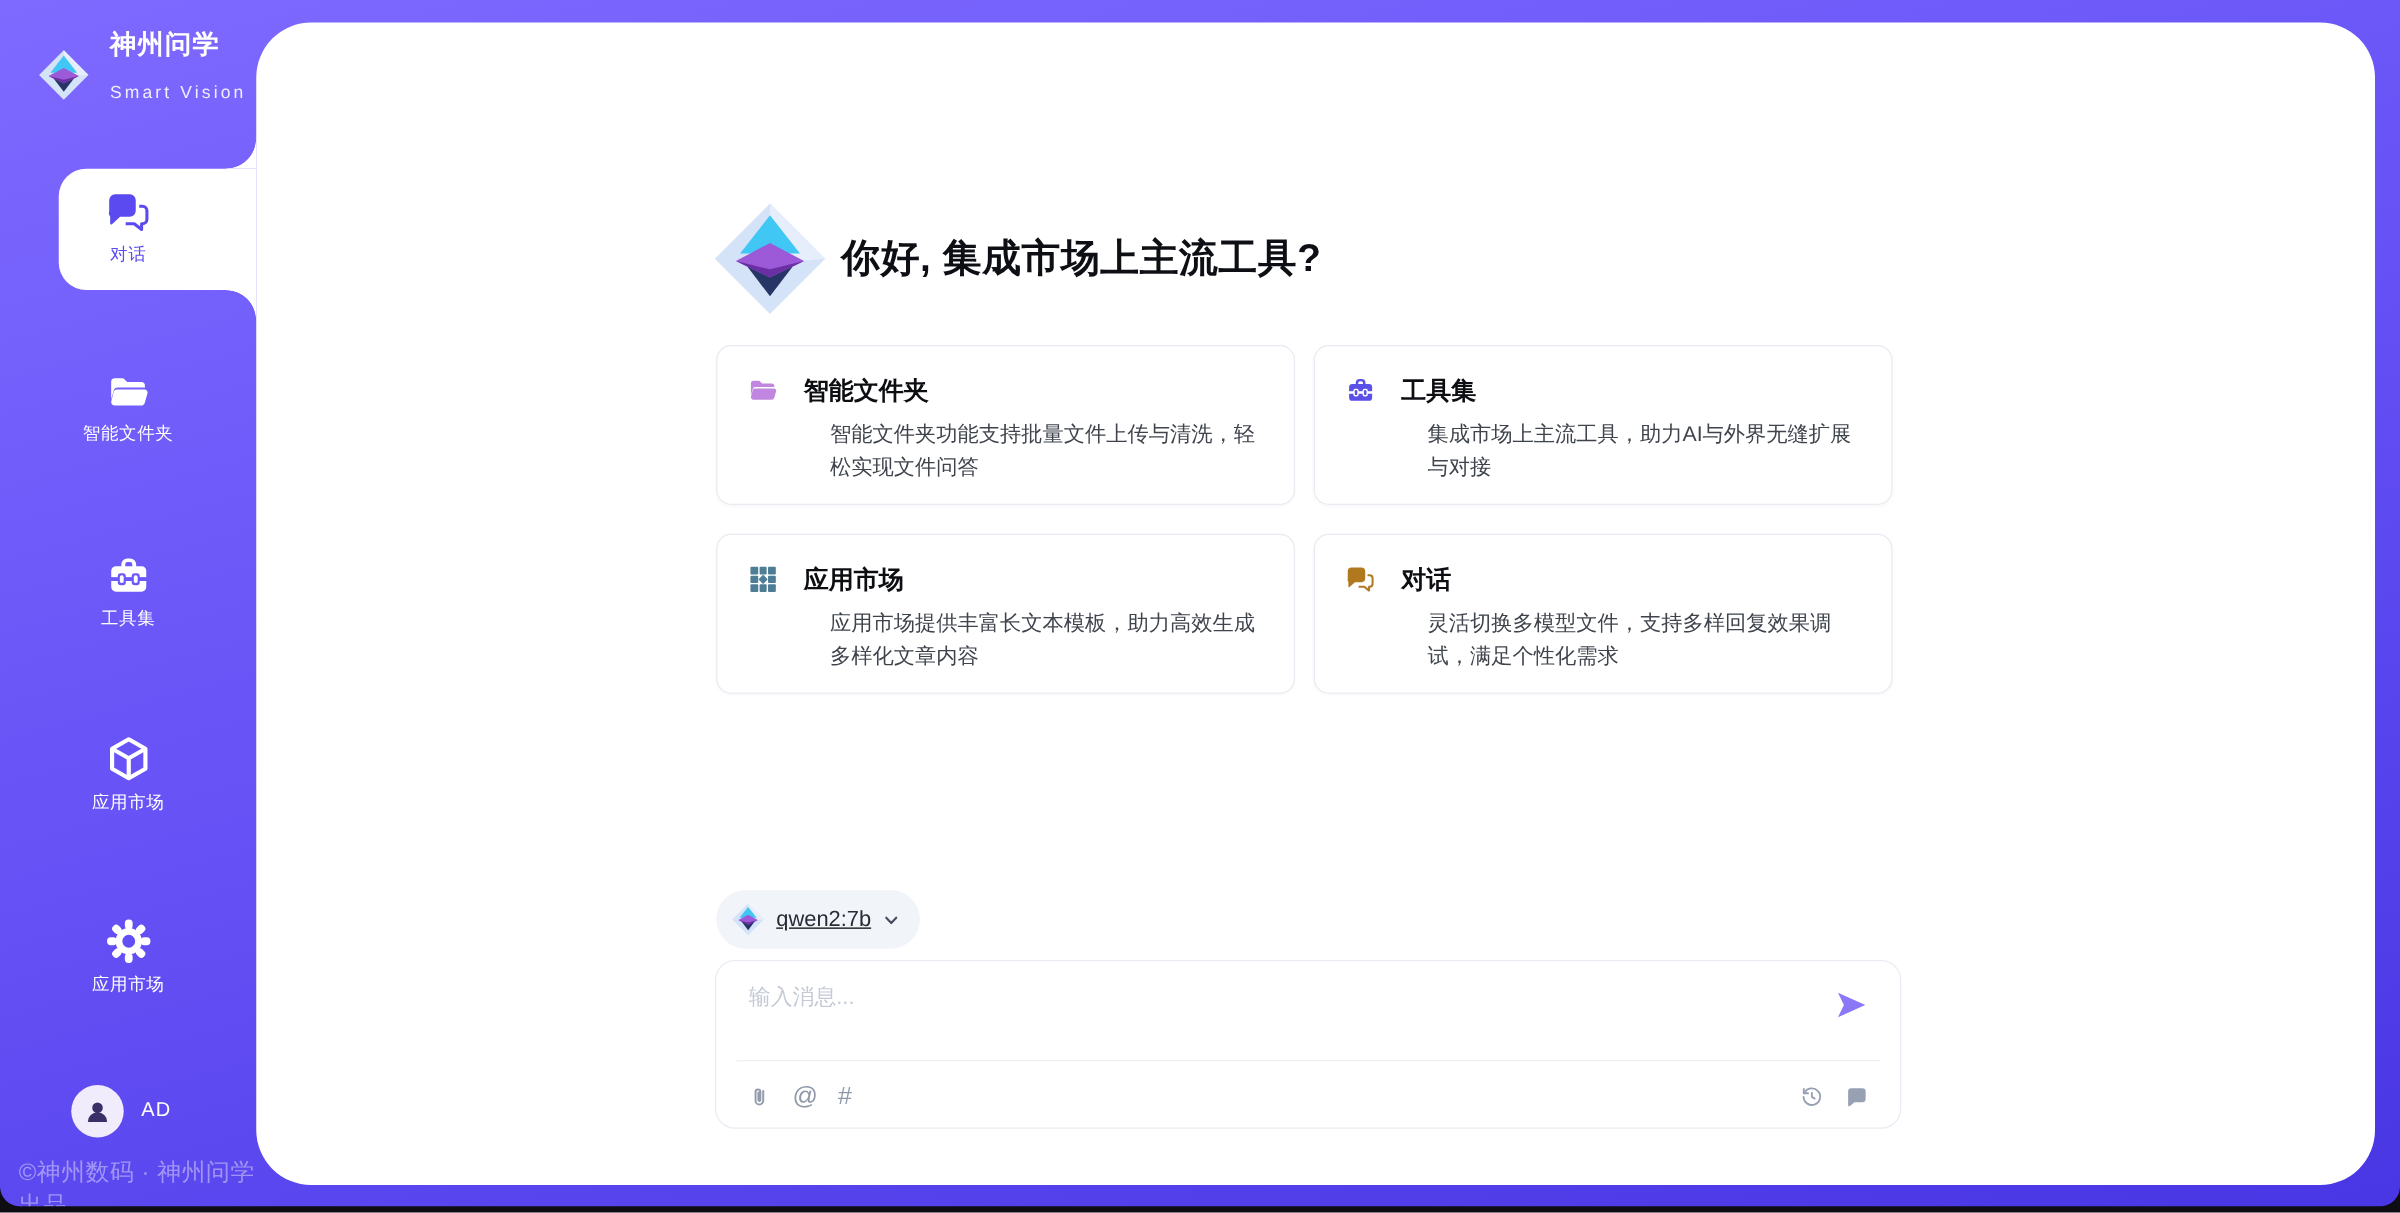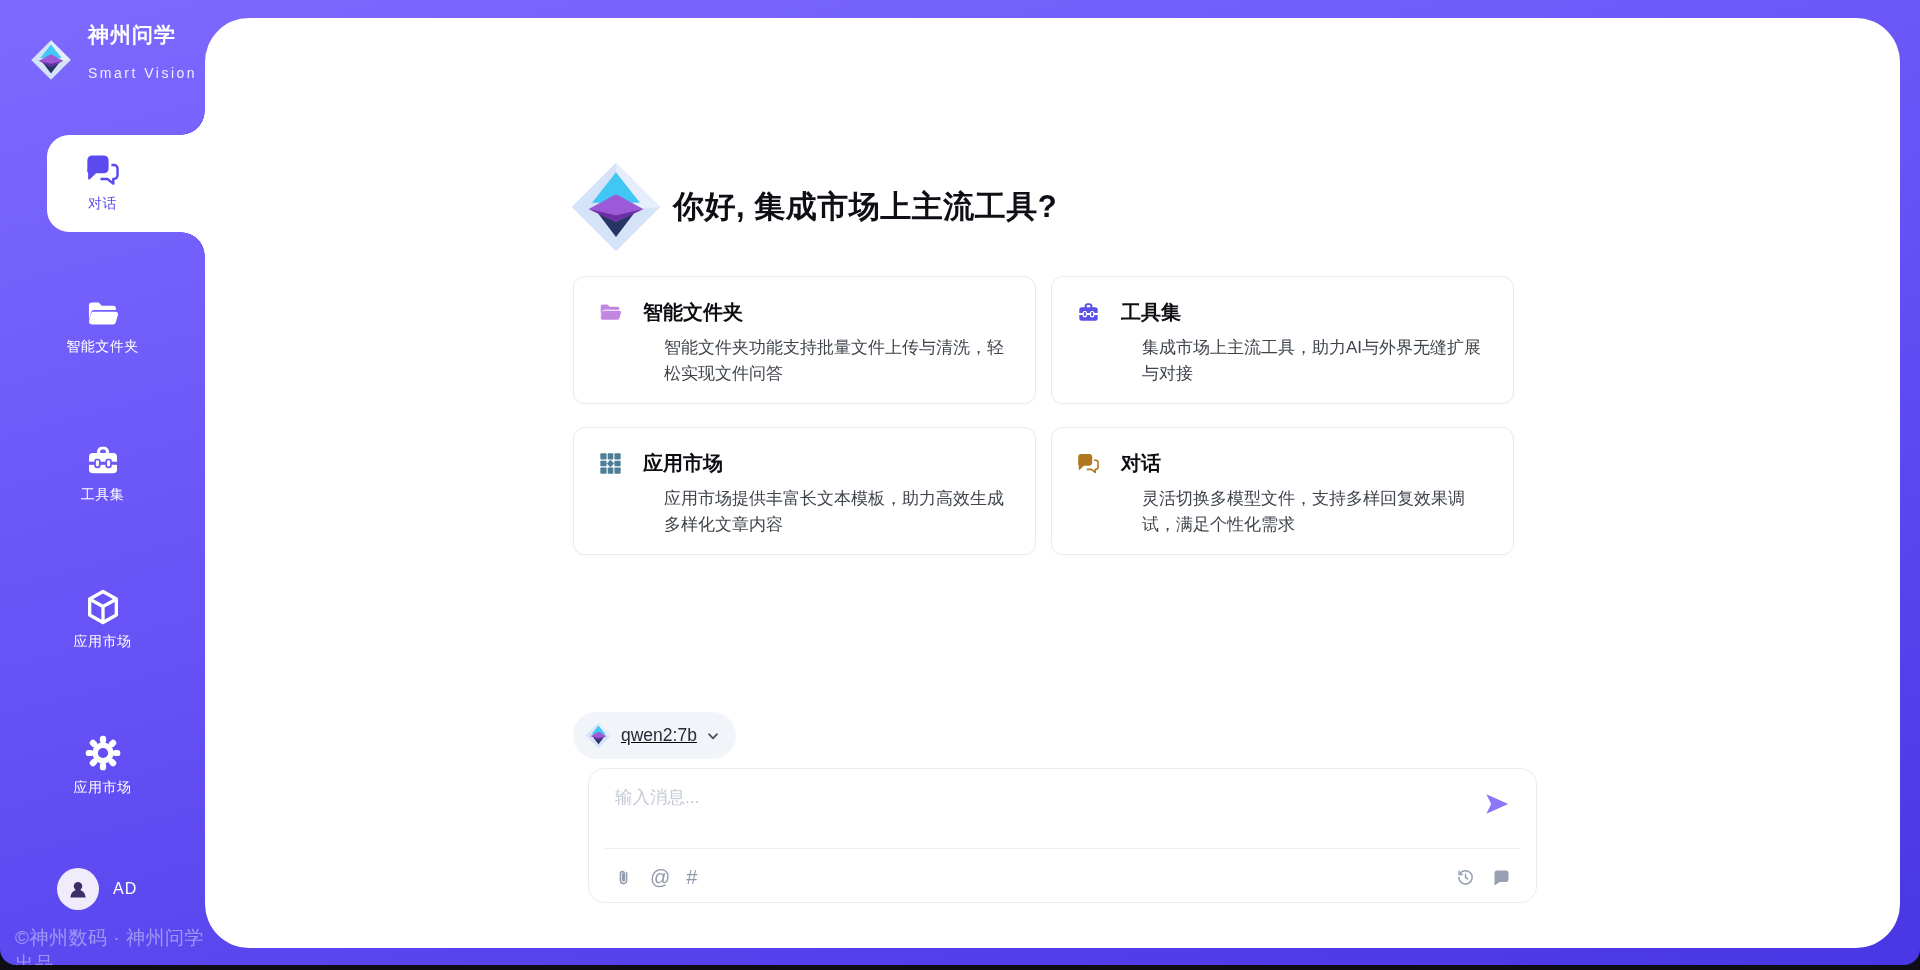"输入消息..." .input-card { margin-left: 16px -> none }
